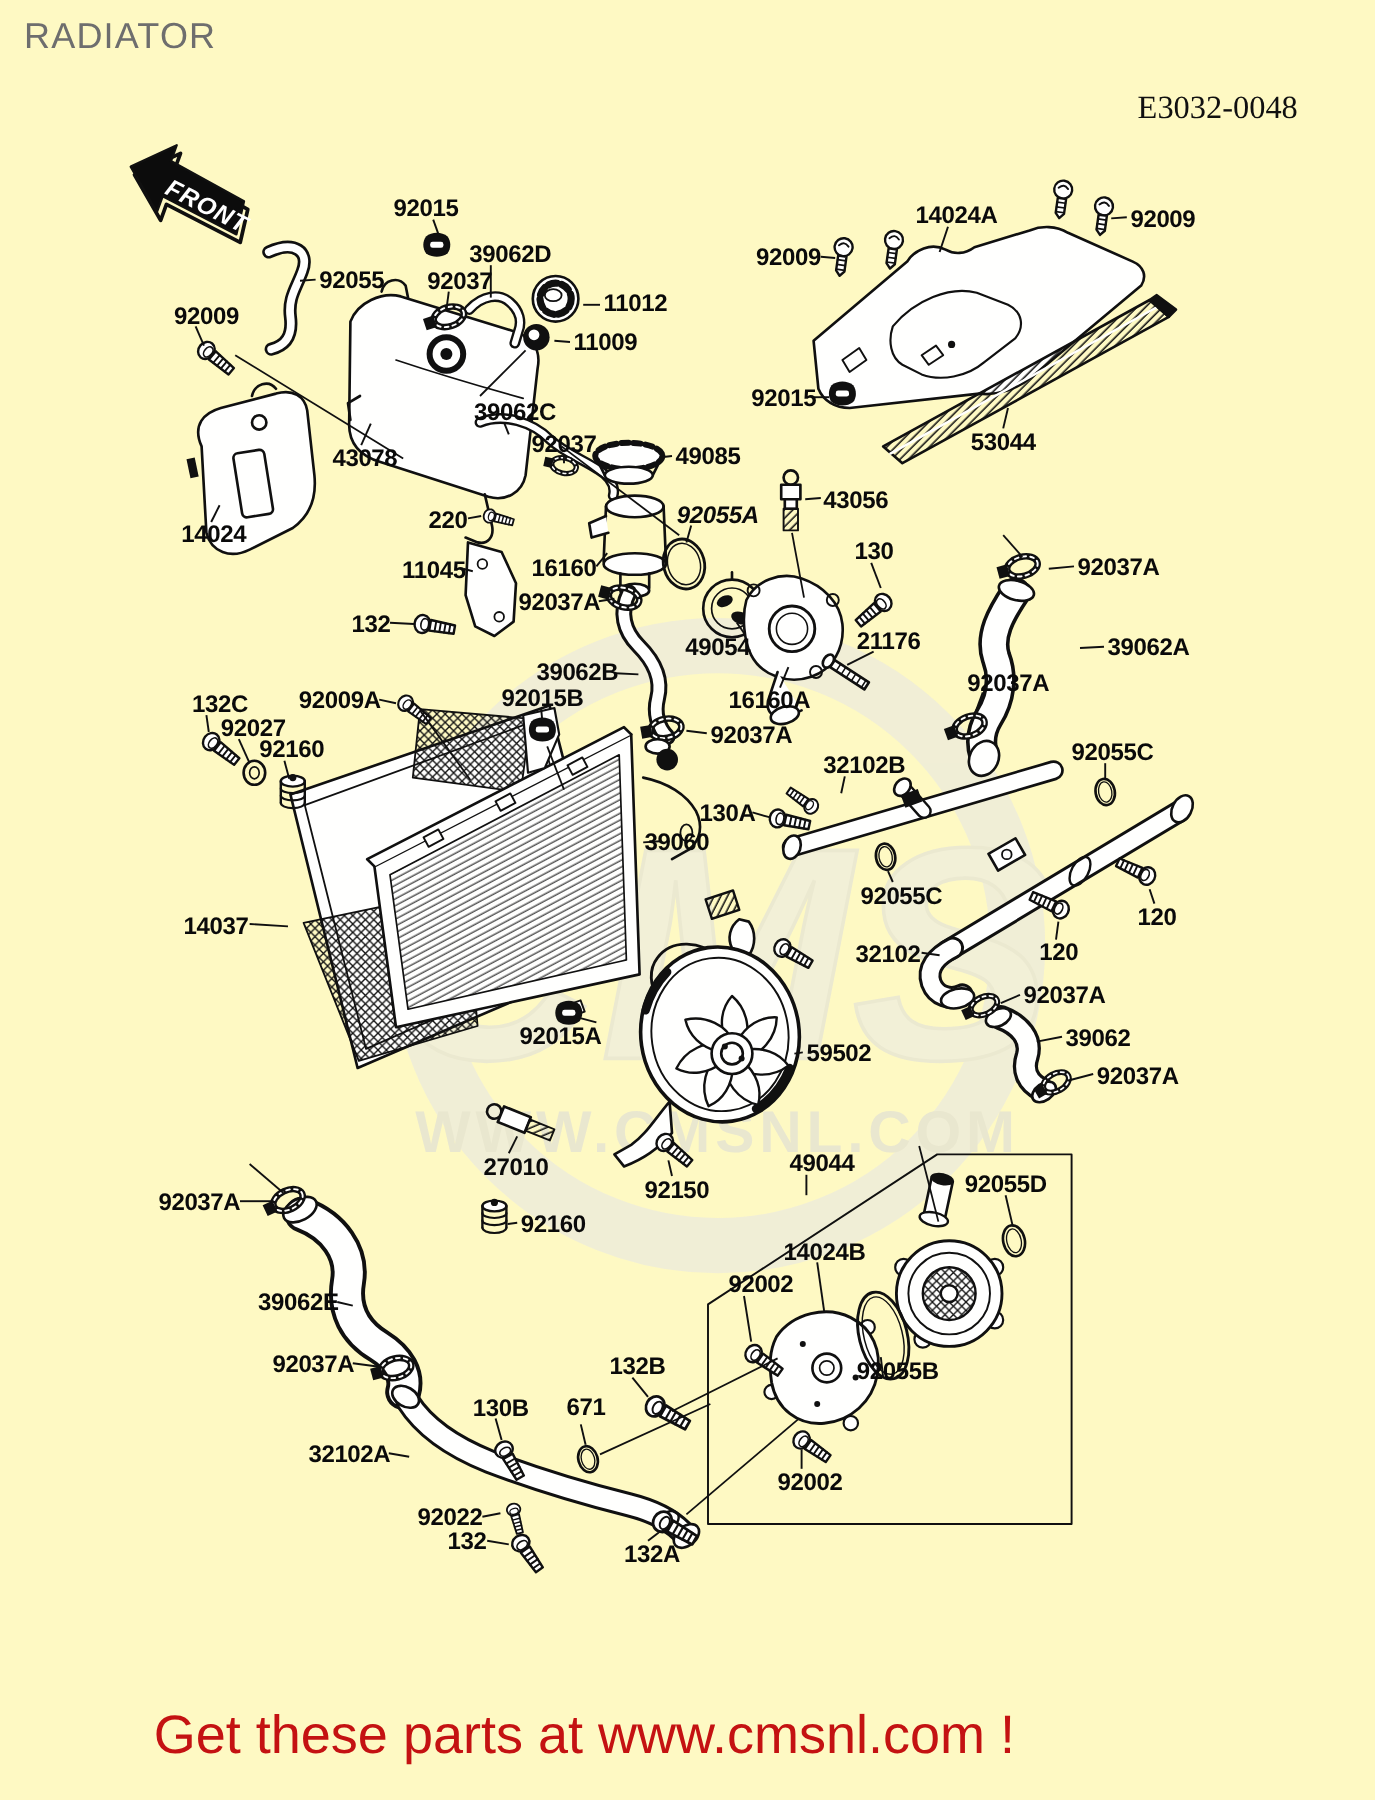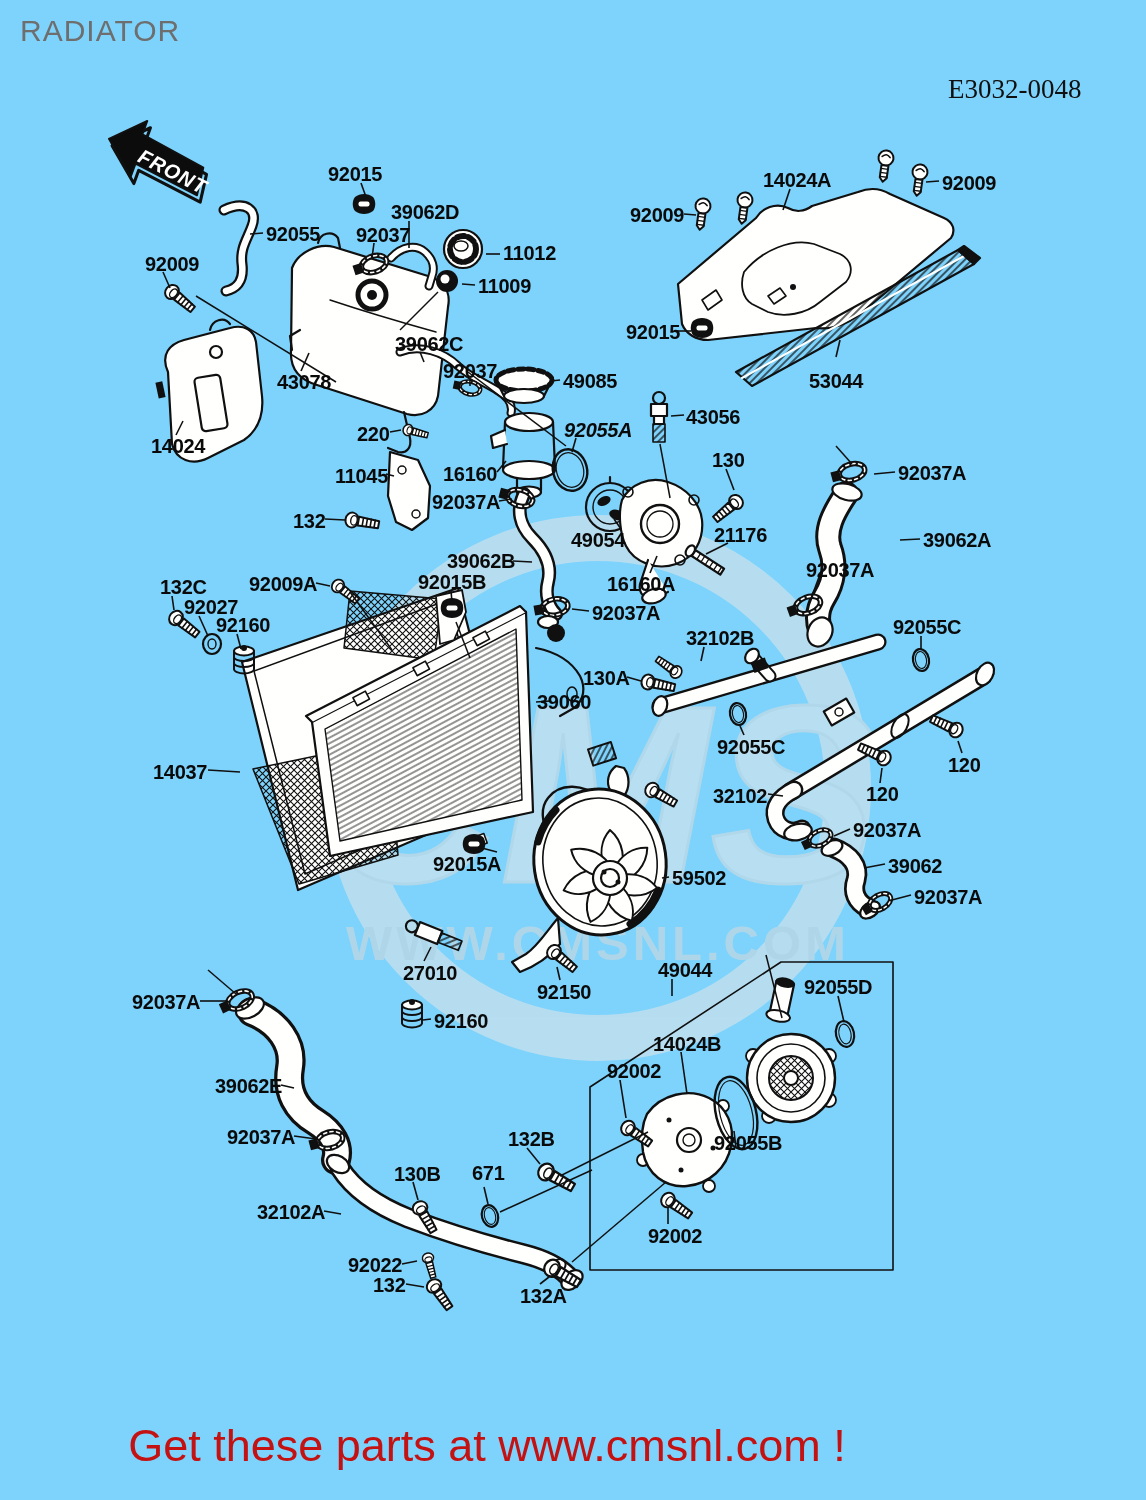"RADIATOR" #stage { background: #7dd3fc -> #fef9c3 }
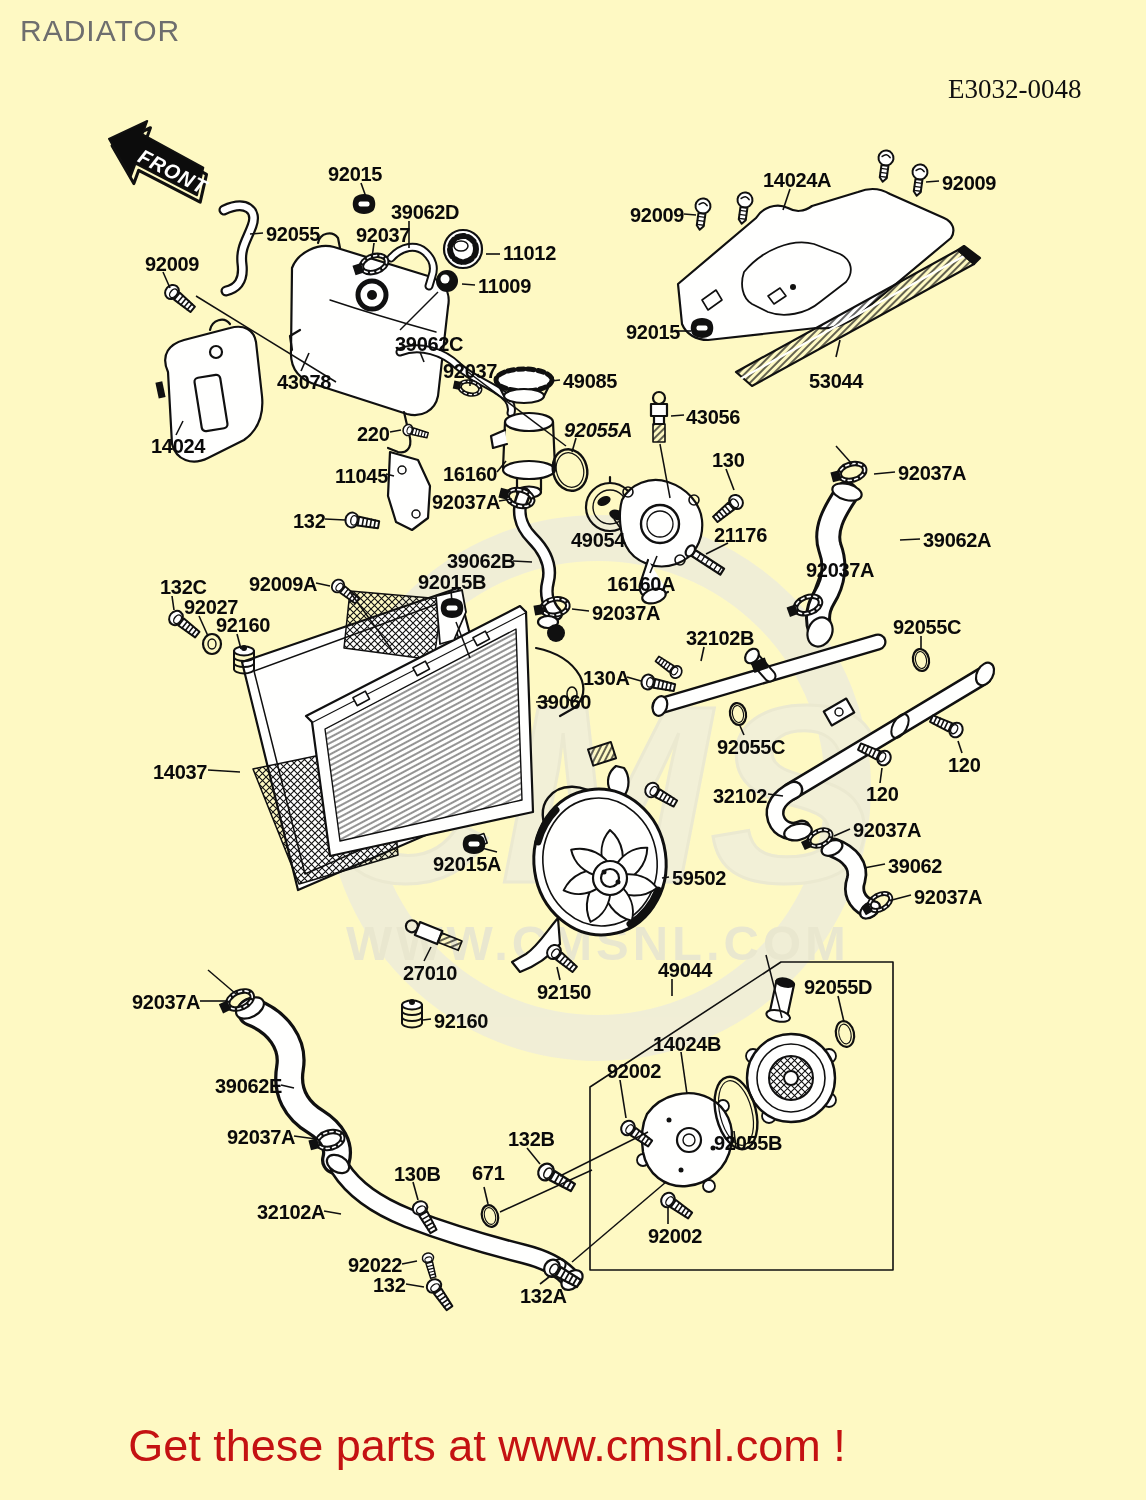"53044" div.part-label { top: 371px -> 359px }
